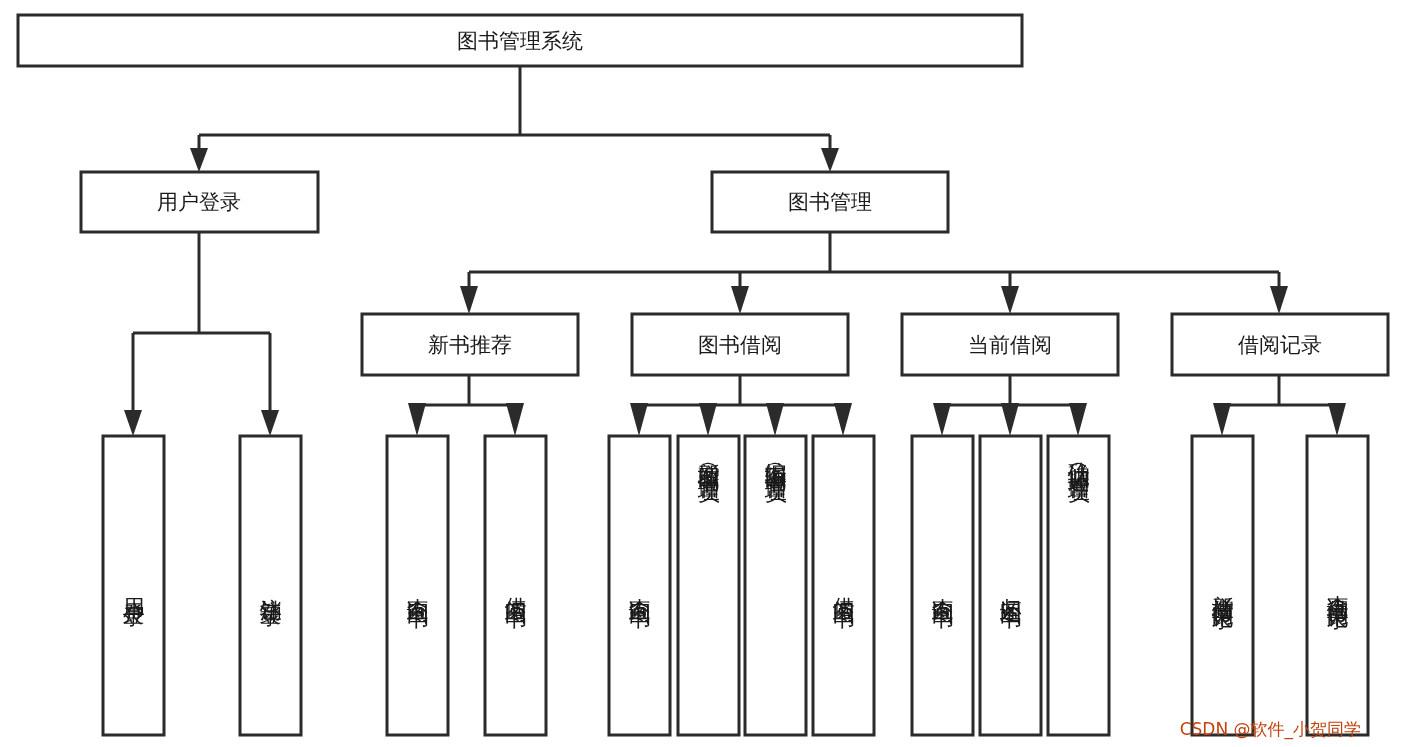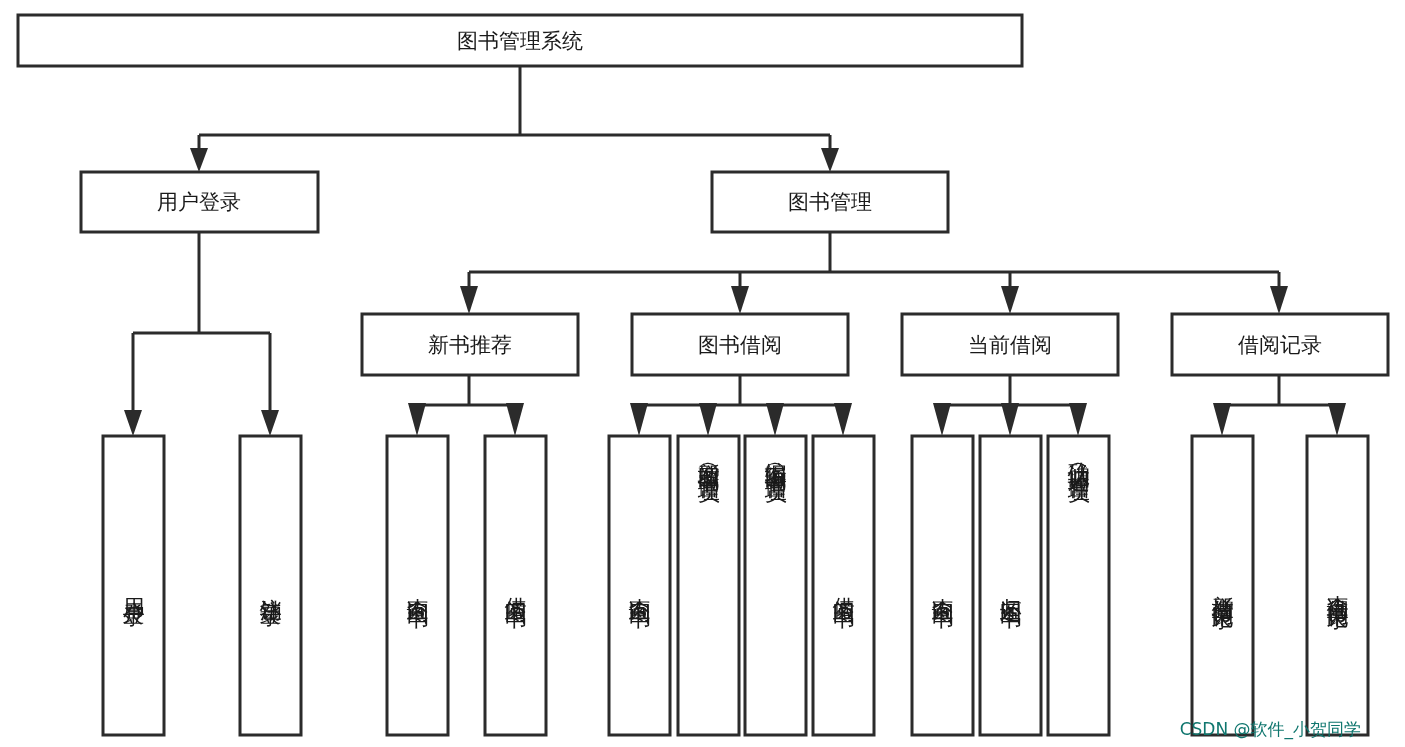"CSDN @软件_小贺同学" .watermark { color: #0f766e -> #c2410c }
